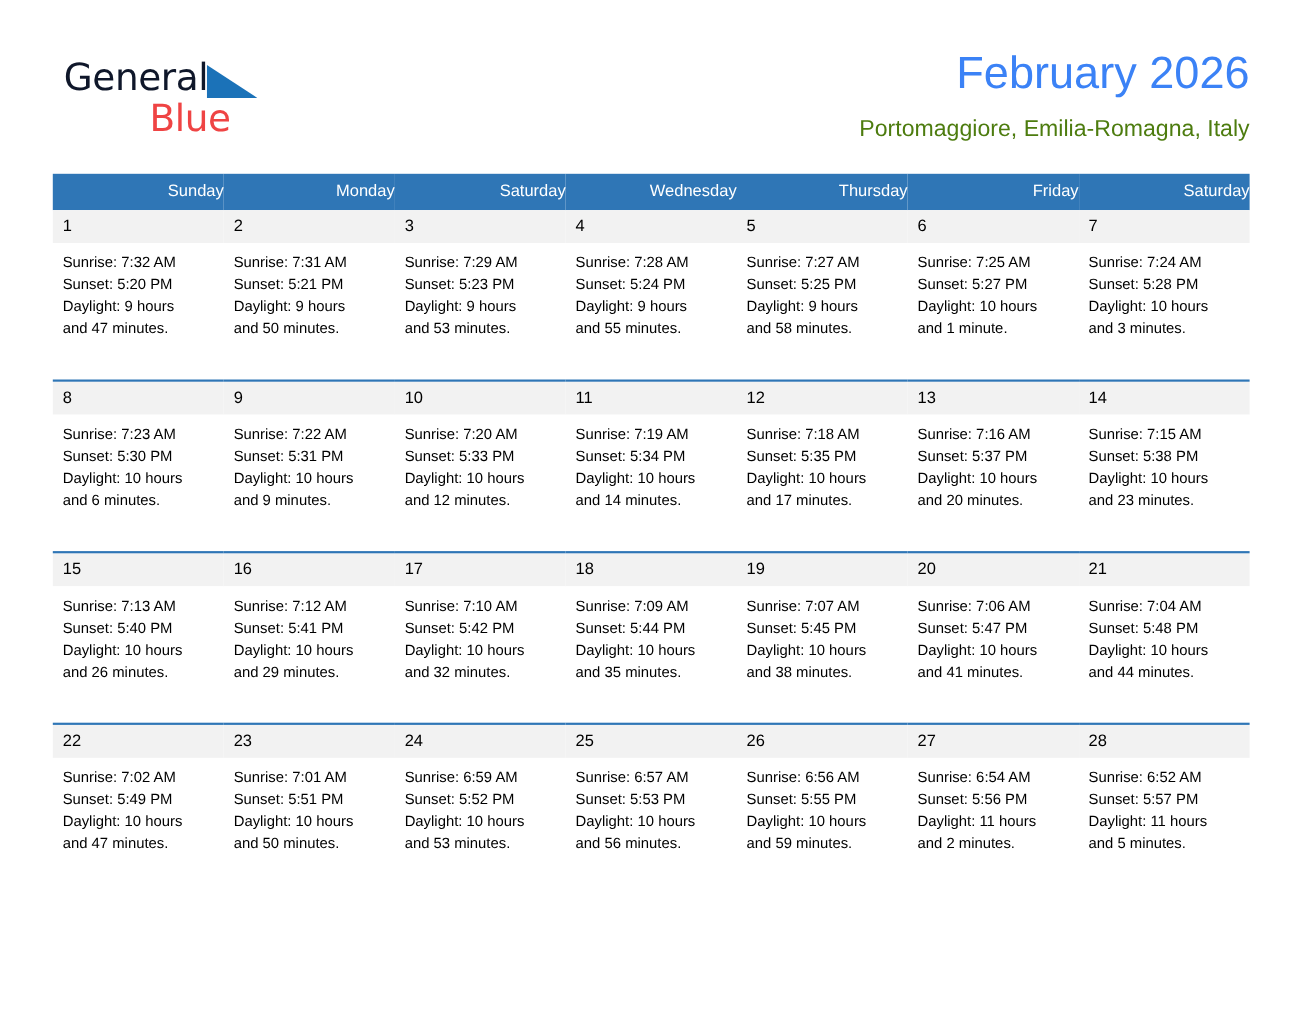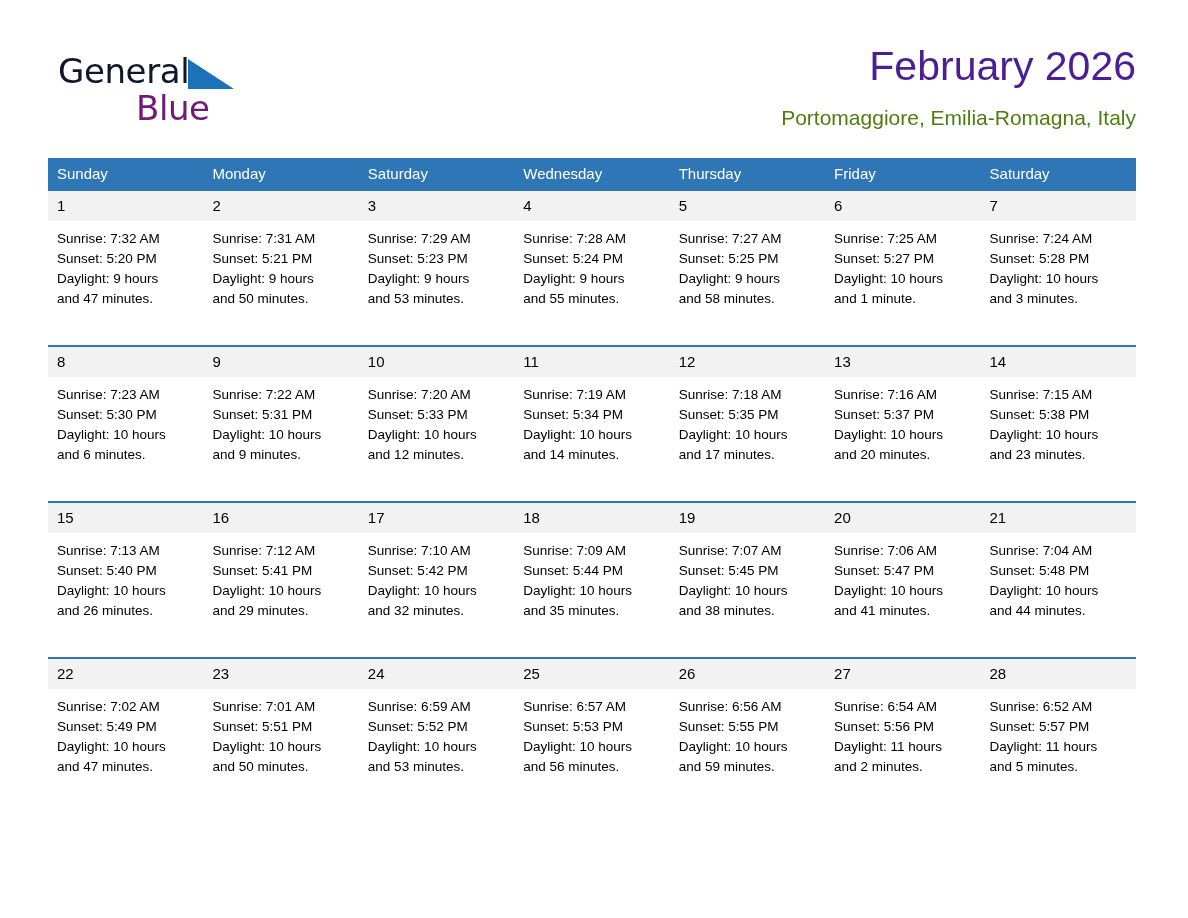"February 2026" .cal-title { color: #4c1d95 -> #3b82f6 }
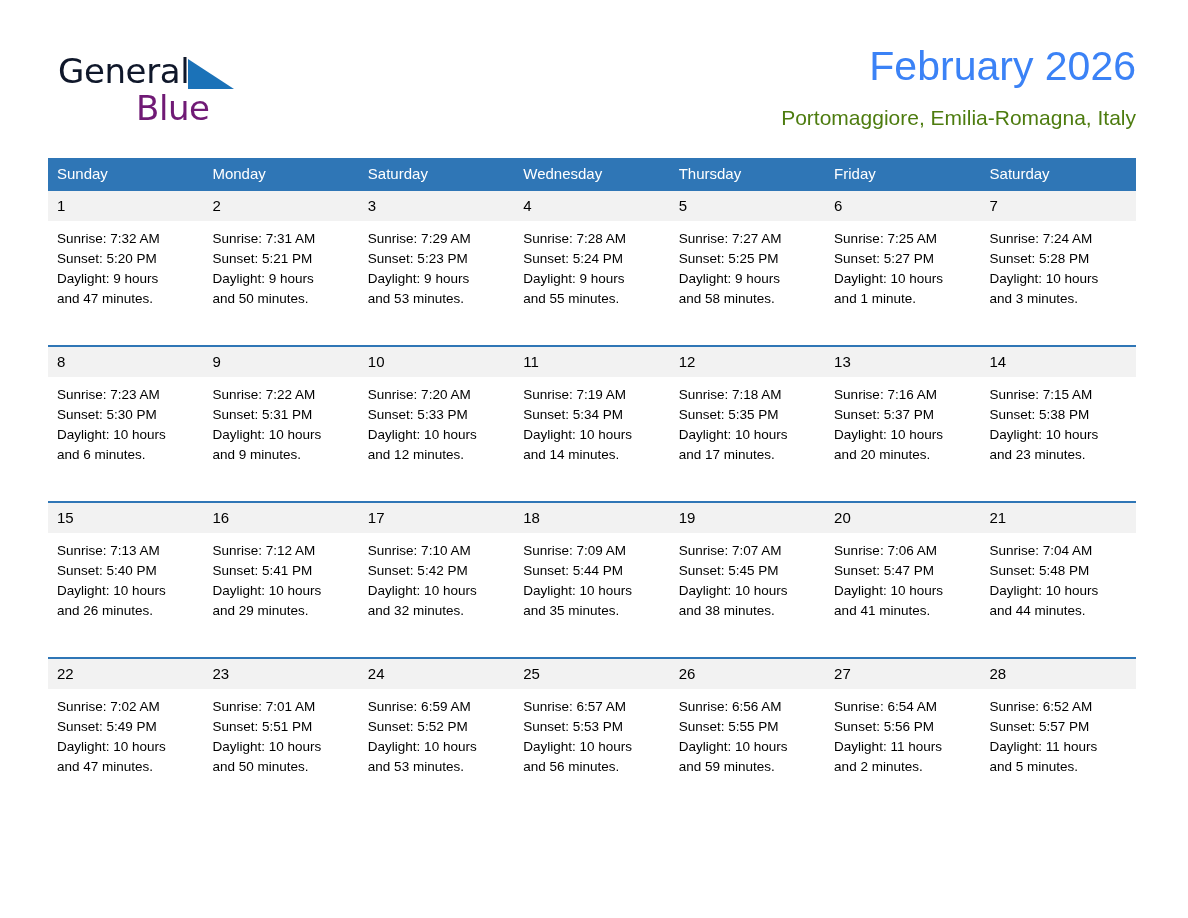"Blue" .logo-blue { color: #701a75 -> #ef4444 }
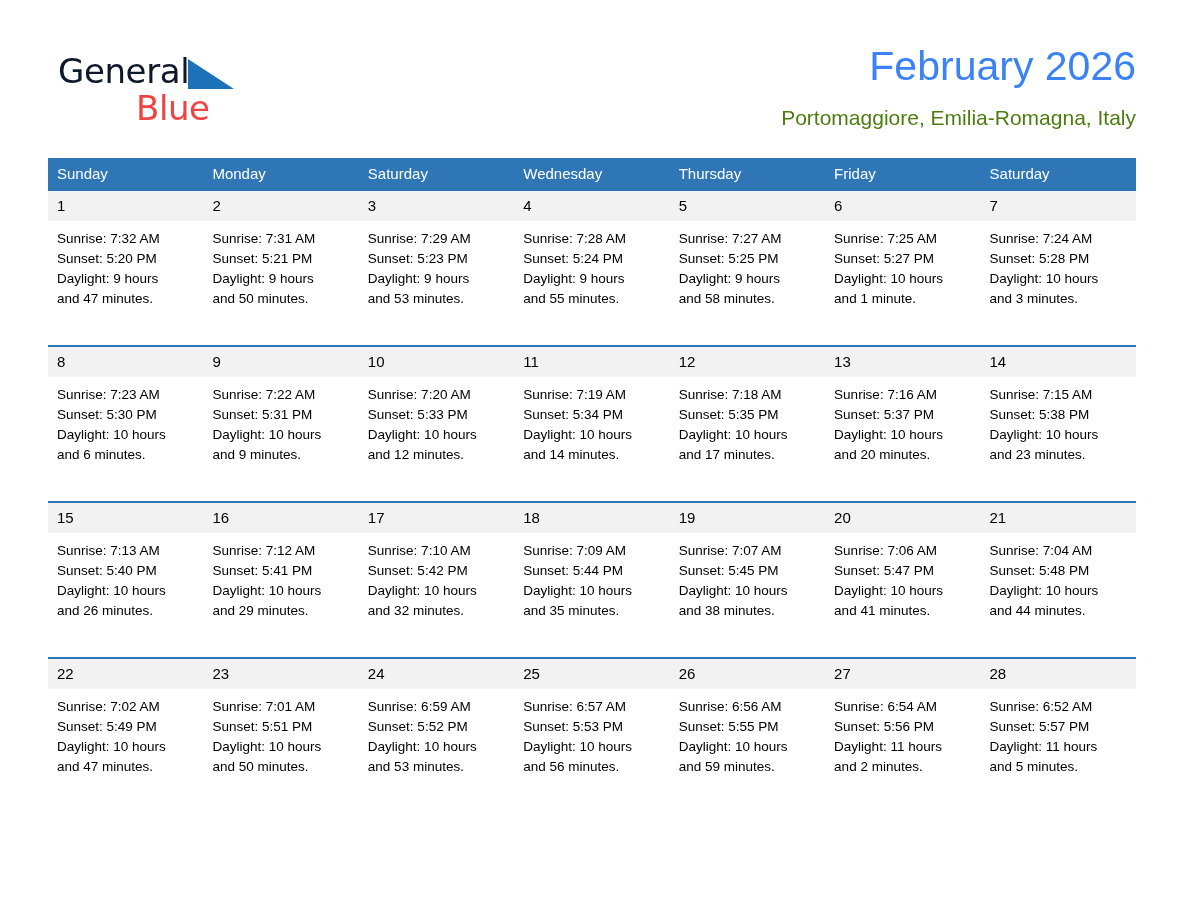"Sunday" .calendar th { text-align: left -> right }
